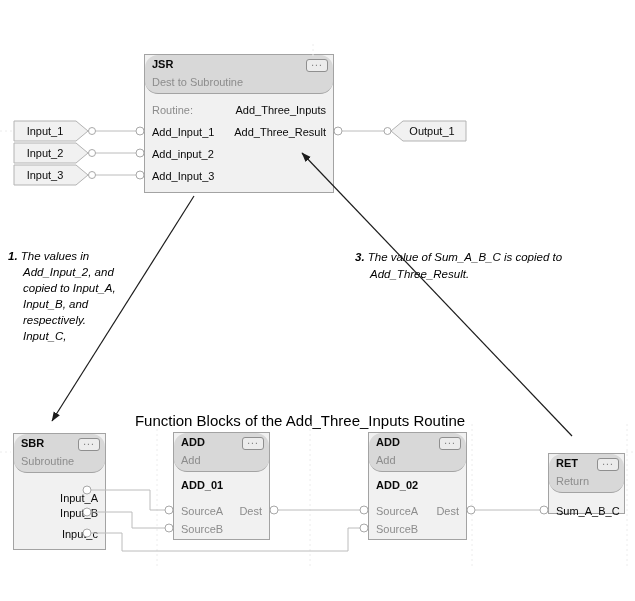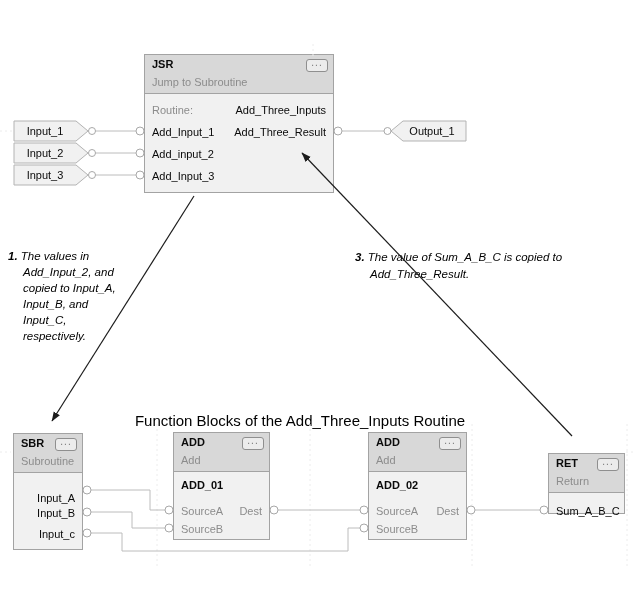"JSR" .fb-header { border-radius: none -> 13px }
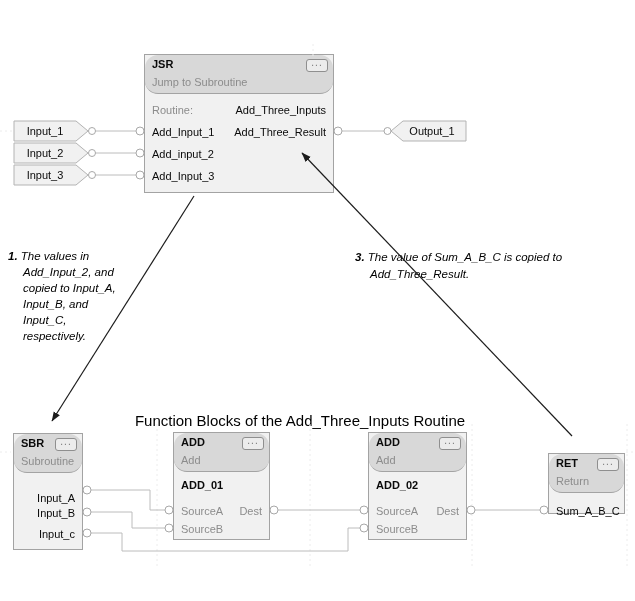"Jump to Subroutine" div.fb-sub { text: Jump -> Dest }
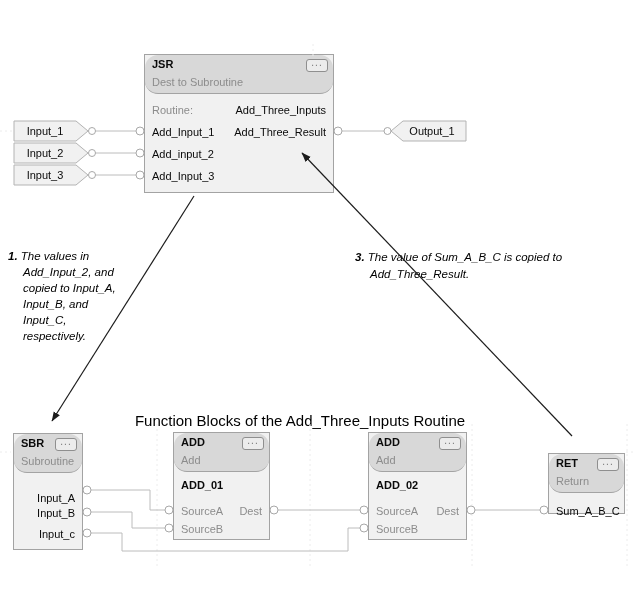"Input_C," div.hang { order: before "respectively." -> after "respectively." }
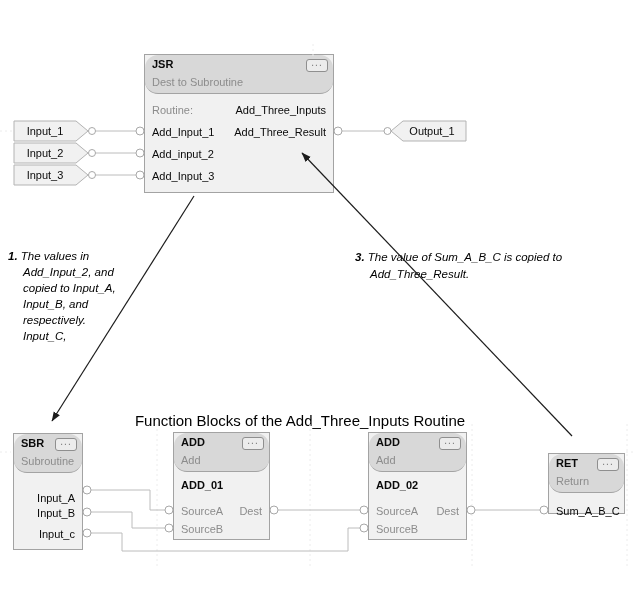"SBR" div.fblock { width: 70px -> 93px }
